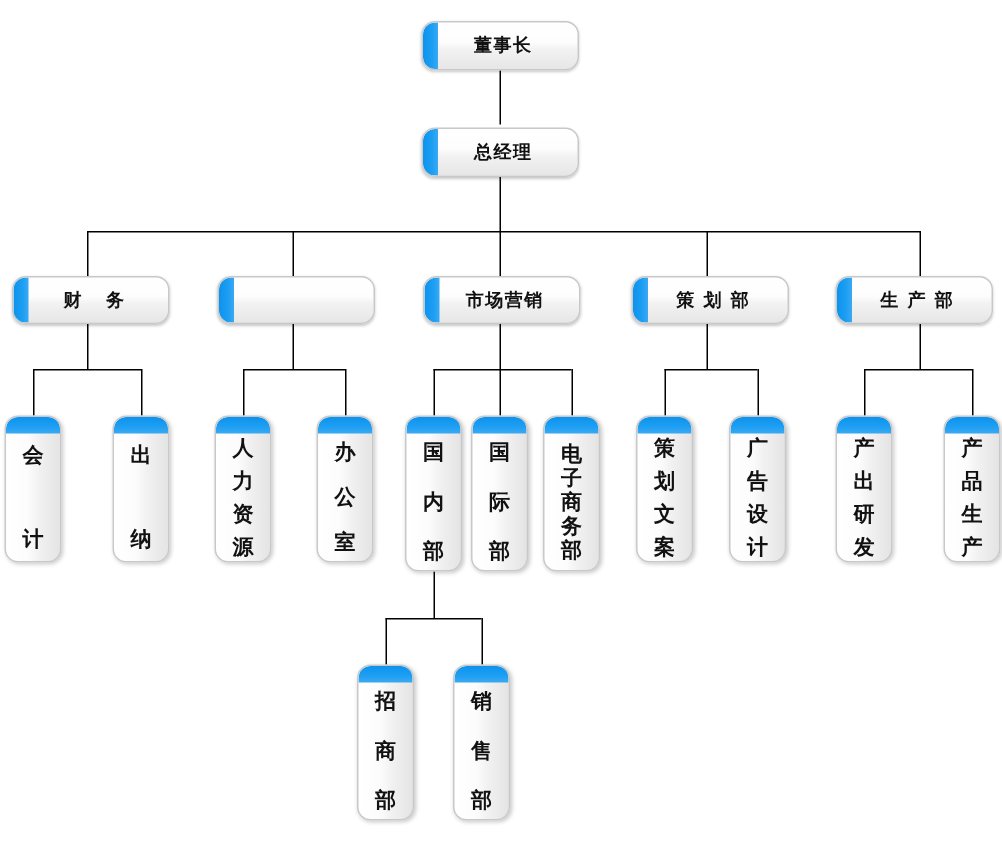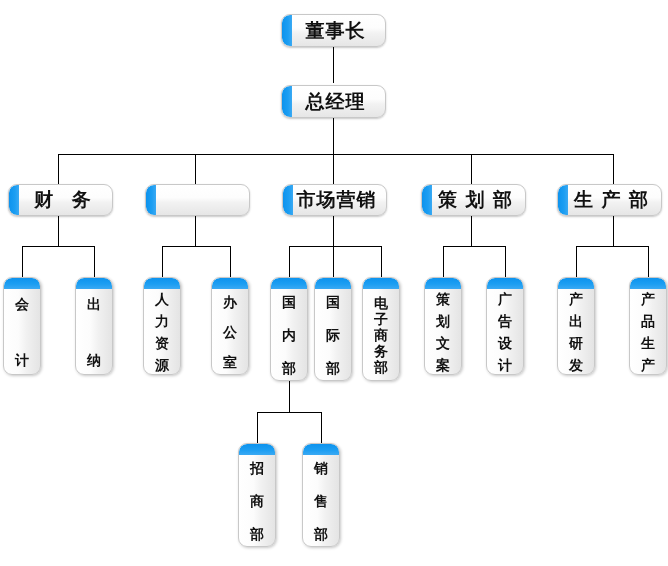"董事长" .node-h .label { font-size: 19px -> 12px }
